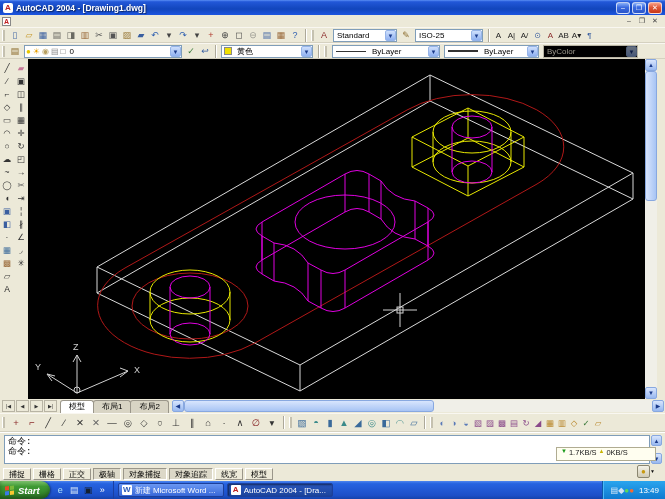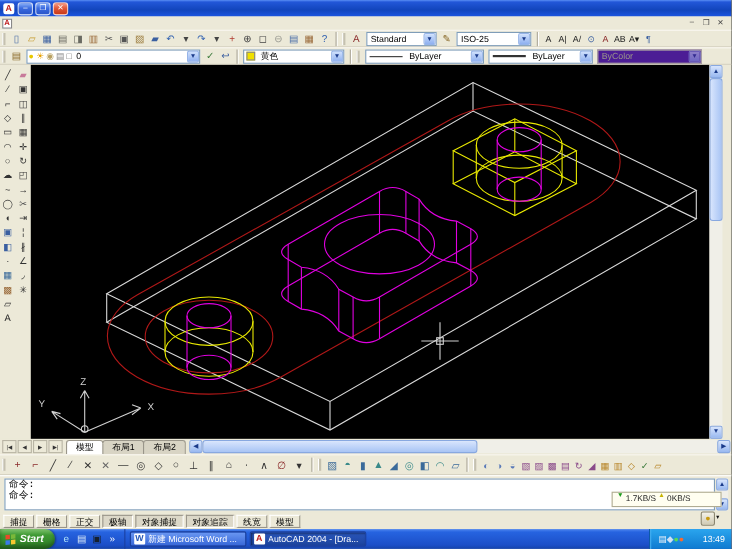"AutoCAD 2004 - [Drawing1.dwg]" span.title-text { html: none -> <span>AutoCAD 2004 - [Drawing1.dwg]</span> }
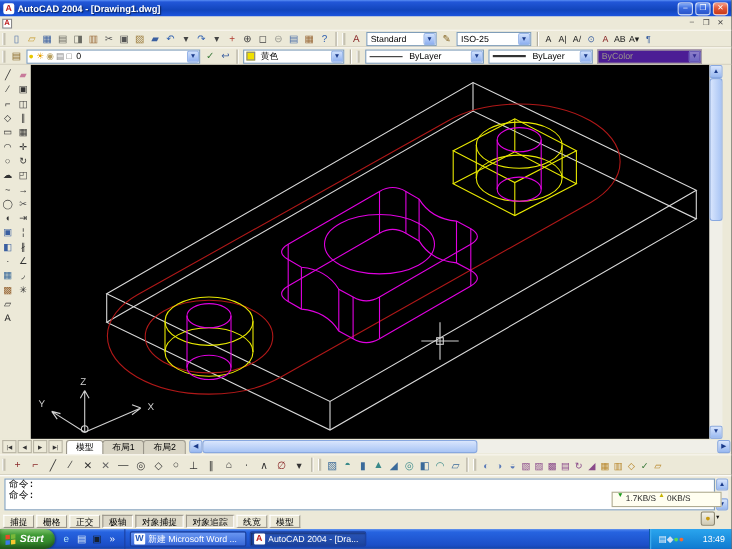"ByColor" .combo.disabled { background: #4c1d95 -> #000000 }
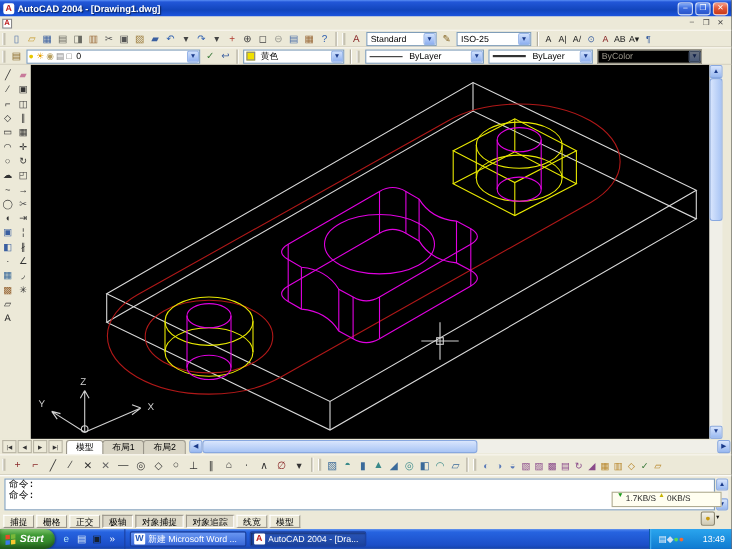"13:49" .clock { margin-left: 14px -> 2px }
